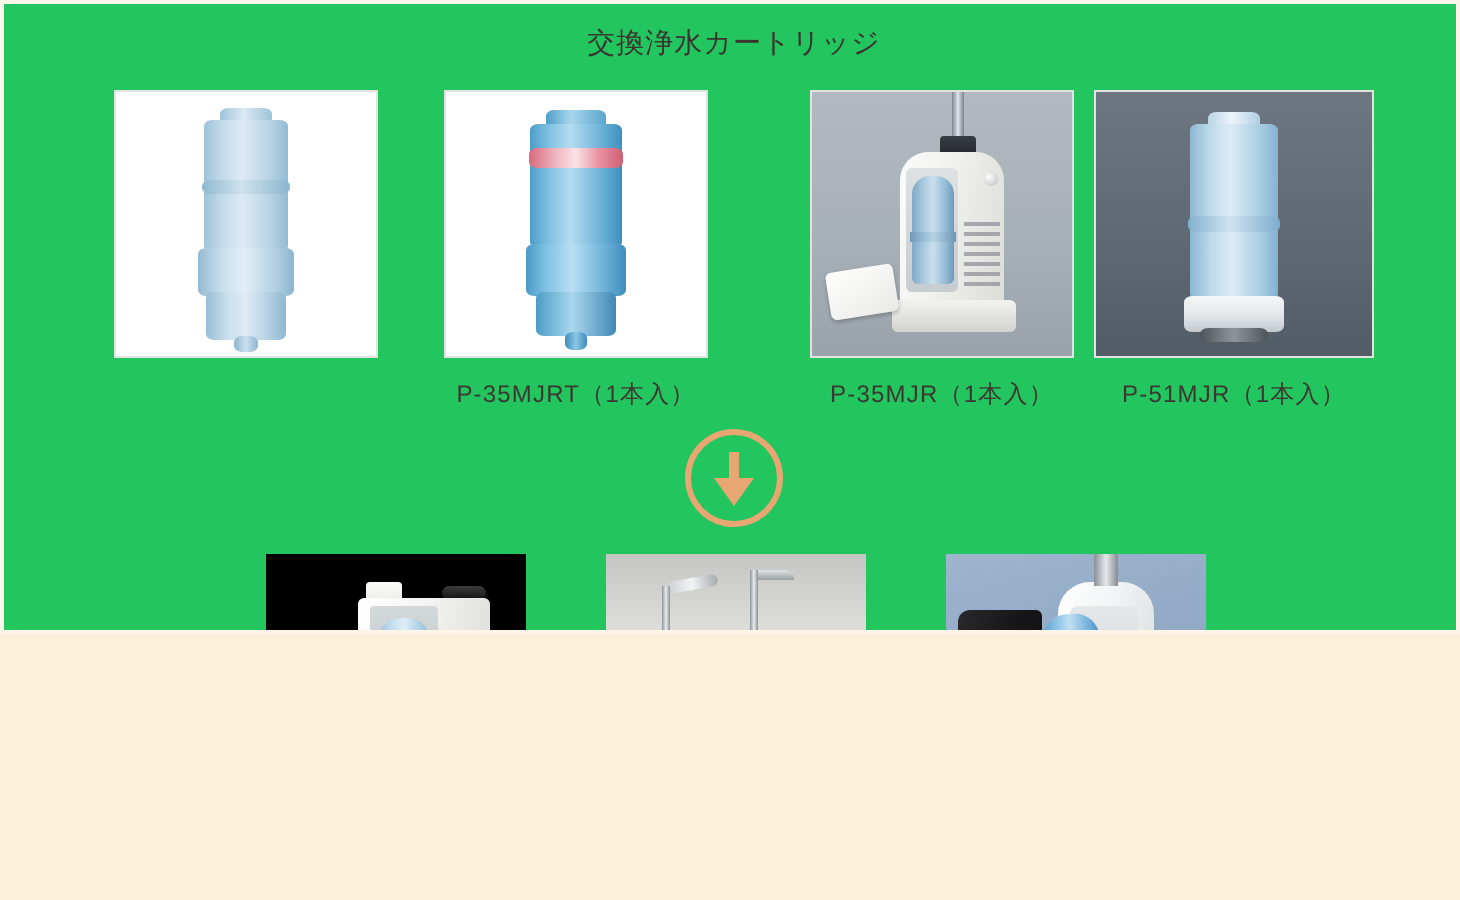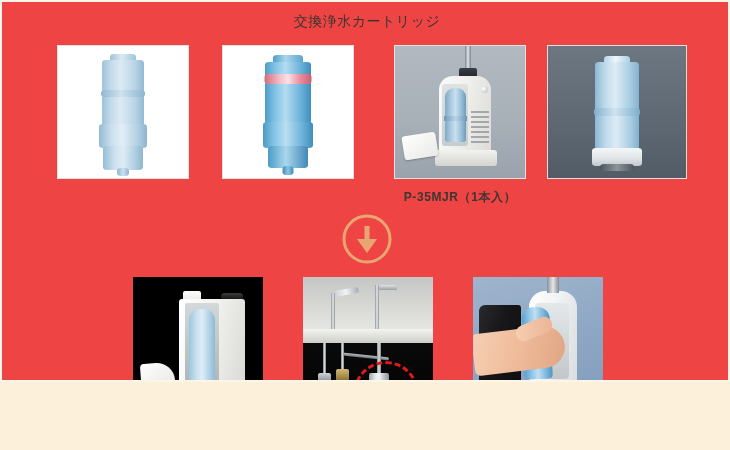"交換浄水カートリッジ" #page { background: #ef4444 -> #22c55e; height: 382px -> 317px }
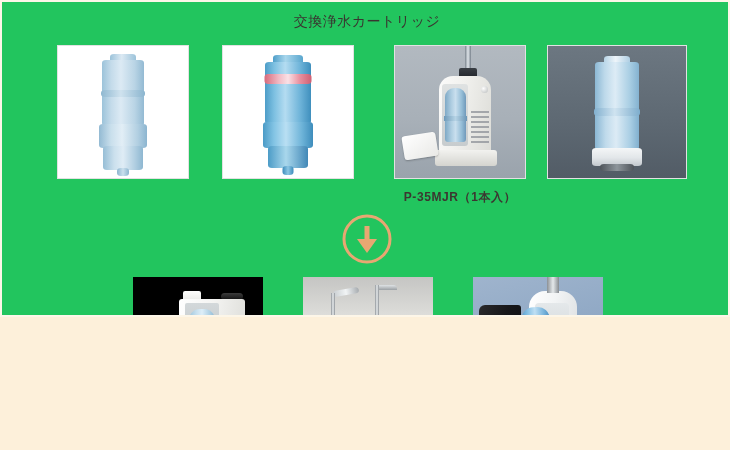"P-35MJRT（1本入）" div.product-label { html: none -> <div>P-35MJRT（1本入）</div> }
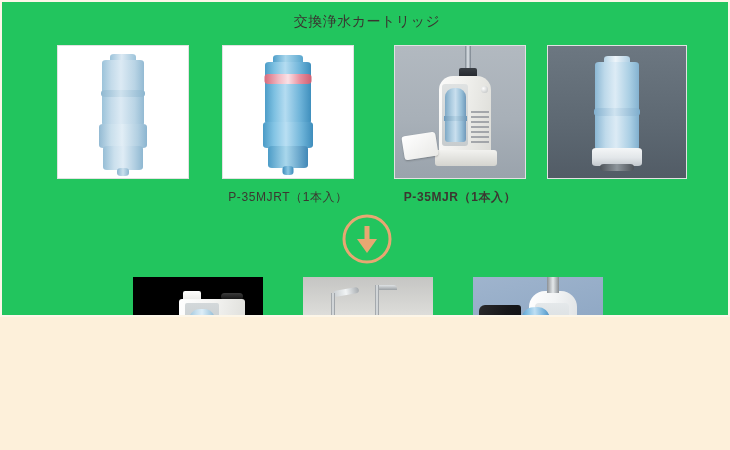"P-35MJR（1本入）" div.product-cell { font-weight: bold -> none; left: 392px -> 403px }
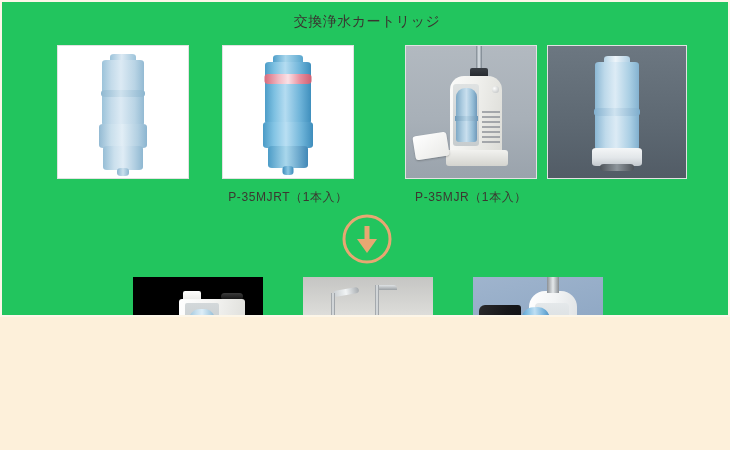"P-51MJR（1本入）" div.product-label { html: none -> <div>P-51MJR（1本入）</div> }
